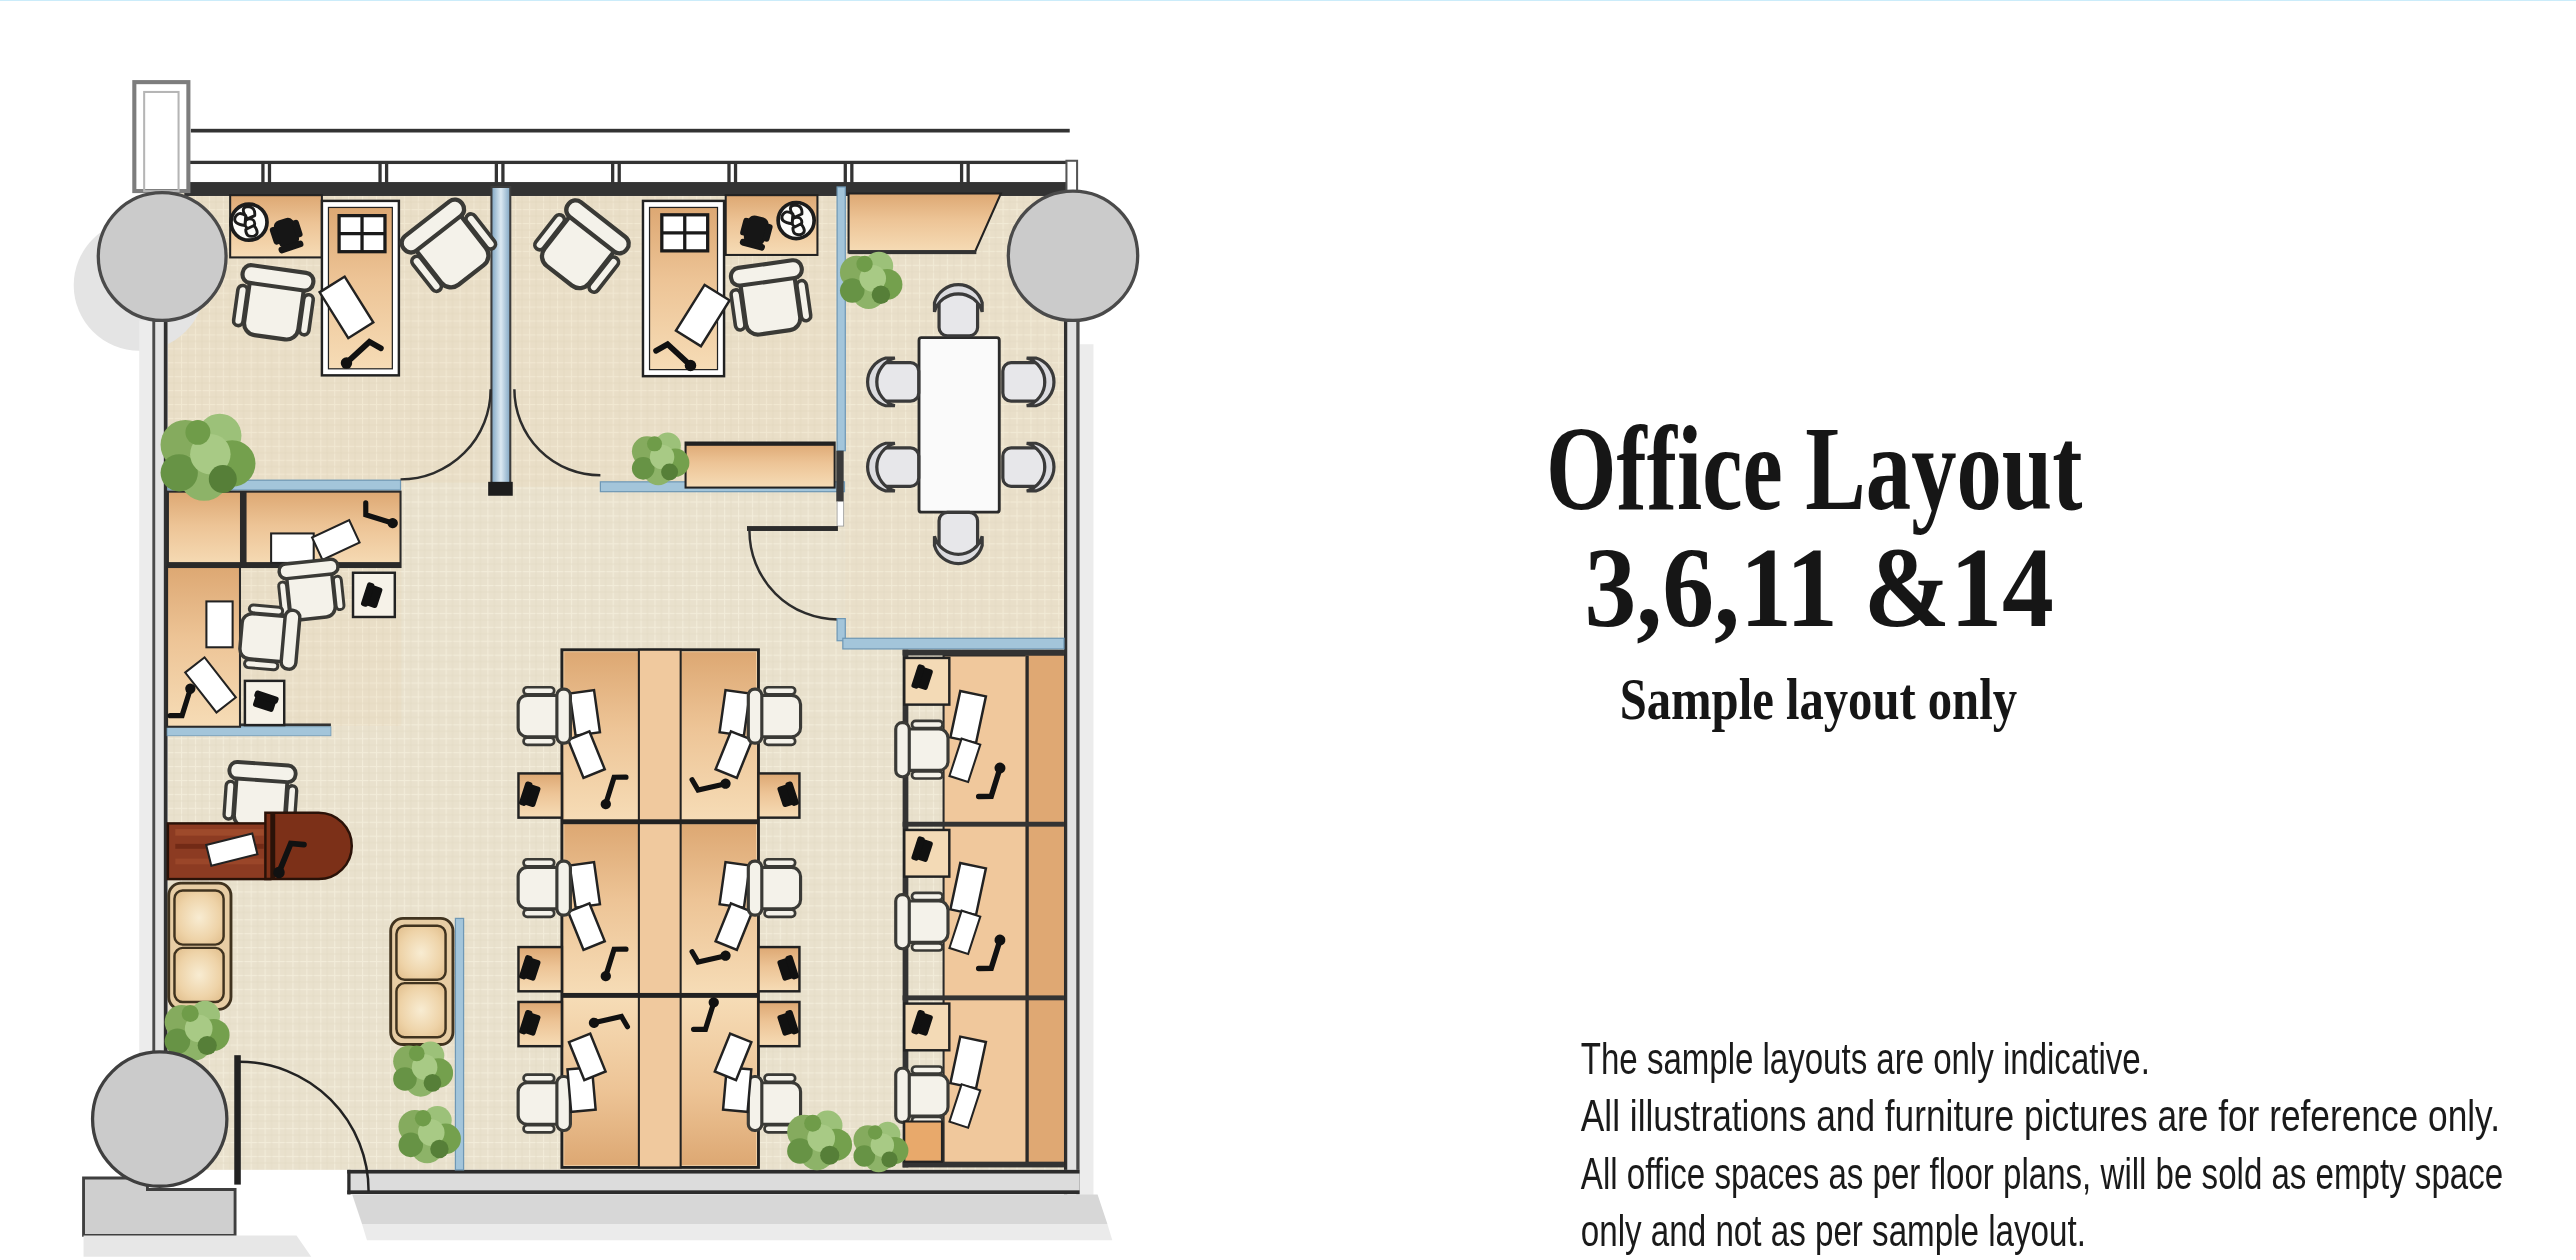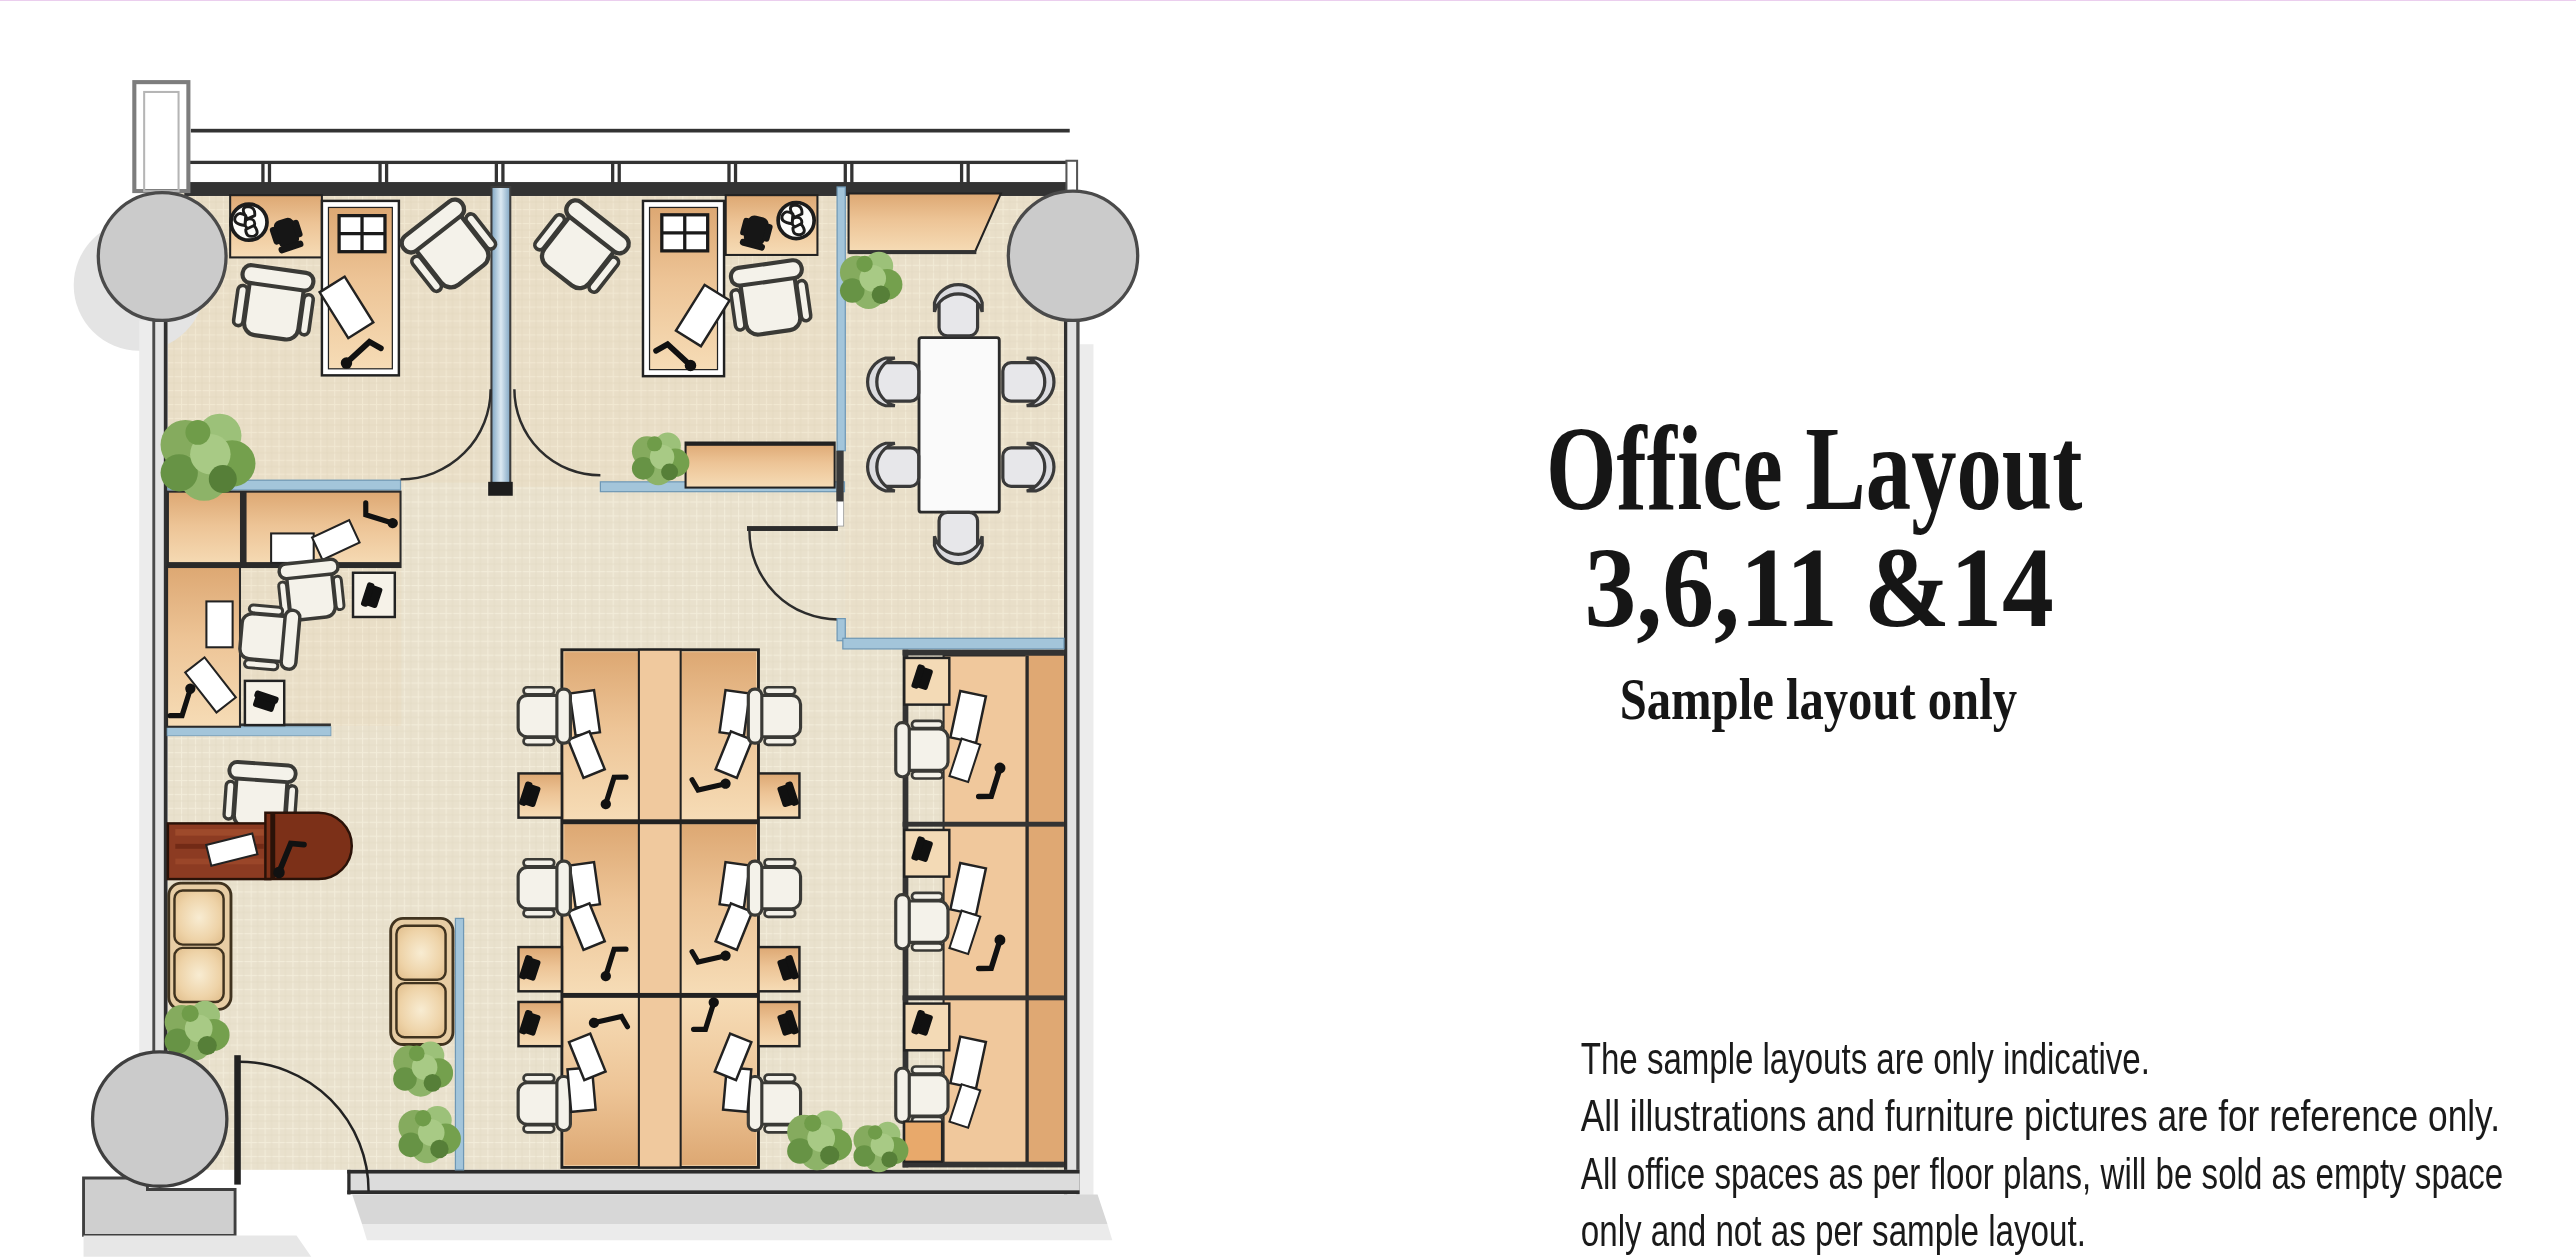"Office Layout" #page { background: #a21caf -> #0ea5e9 }
